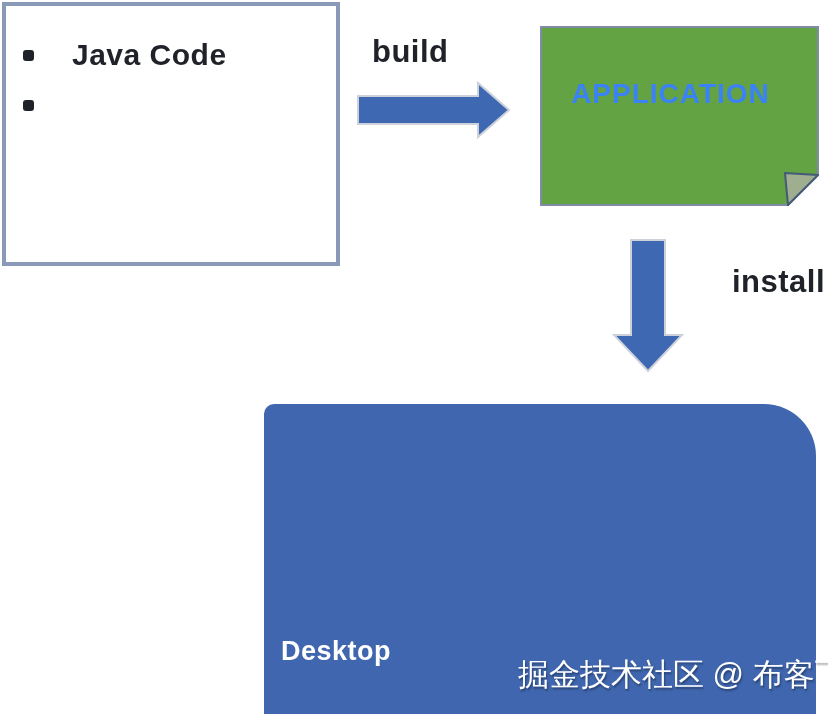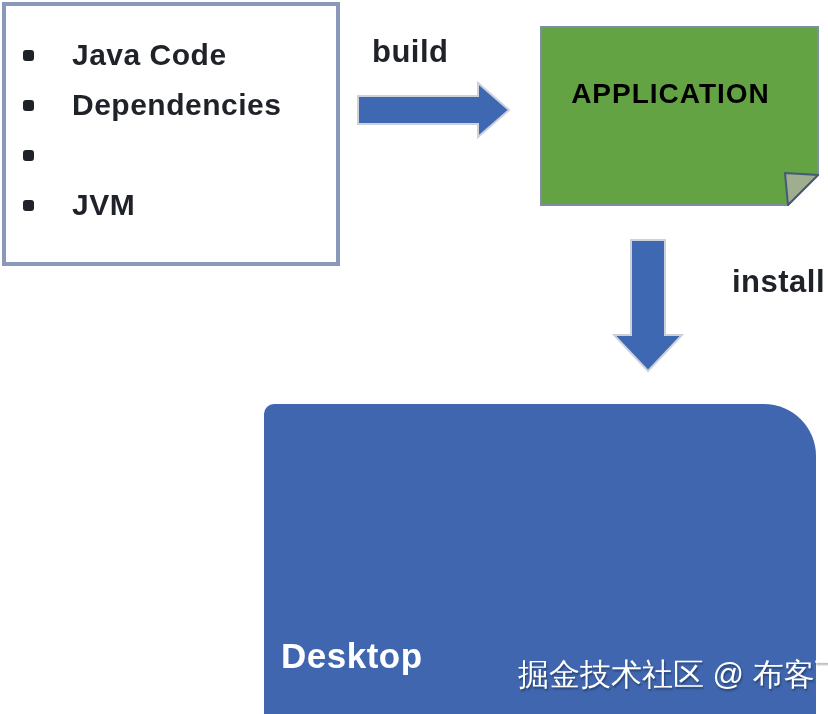"Dependencies" div.list-row { html: <div> <span></span> <span>Dependencies</span> </div> -> none }
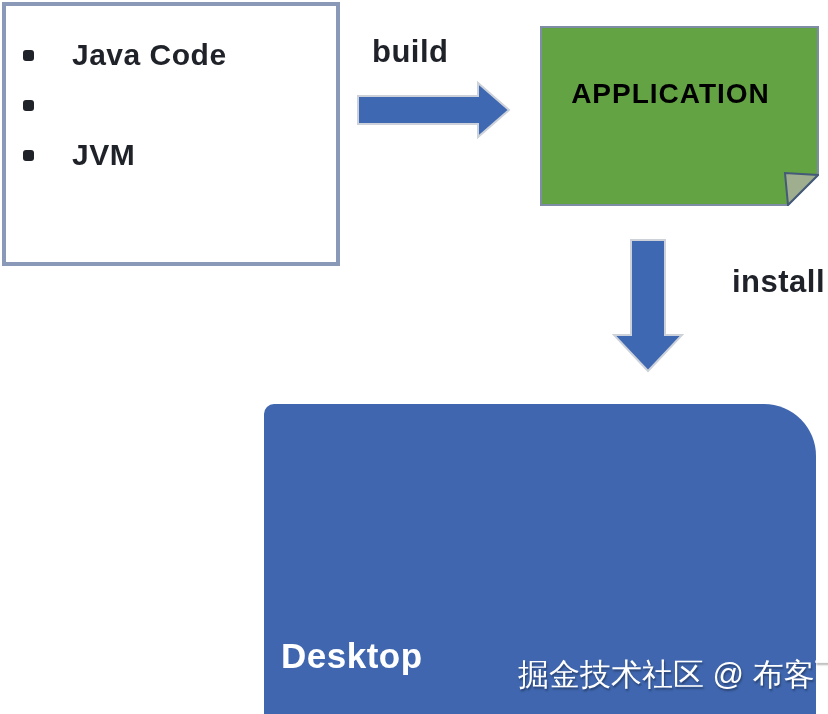"APPLICATION" .app-label { color: #000000 -> #3b82f6 }
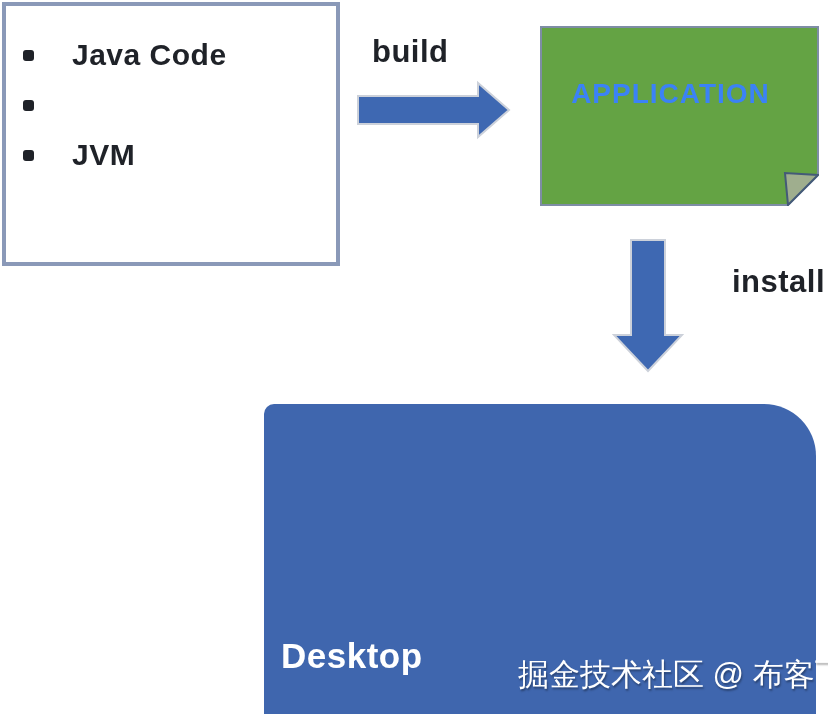"JVM" div.list-row { html: <div> <span></span> <span>JVM</span> </div> -> none }
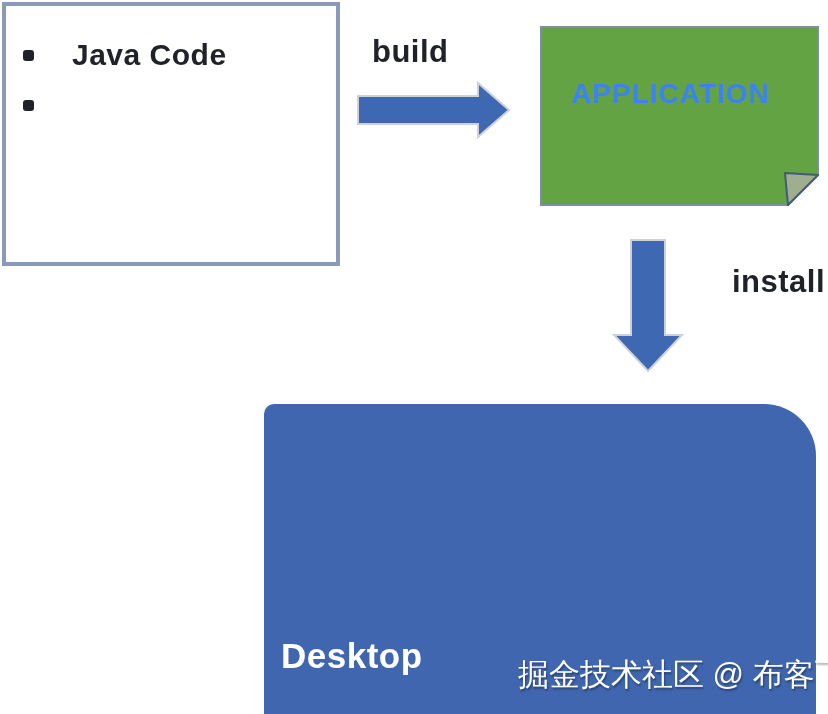"Desktop" .desktop-label { font-size: 35px -> 27px }
